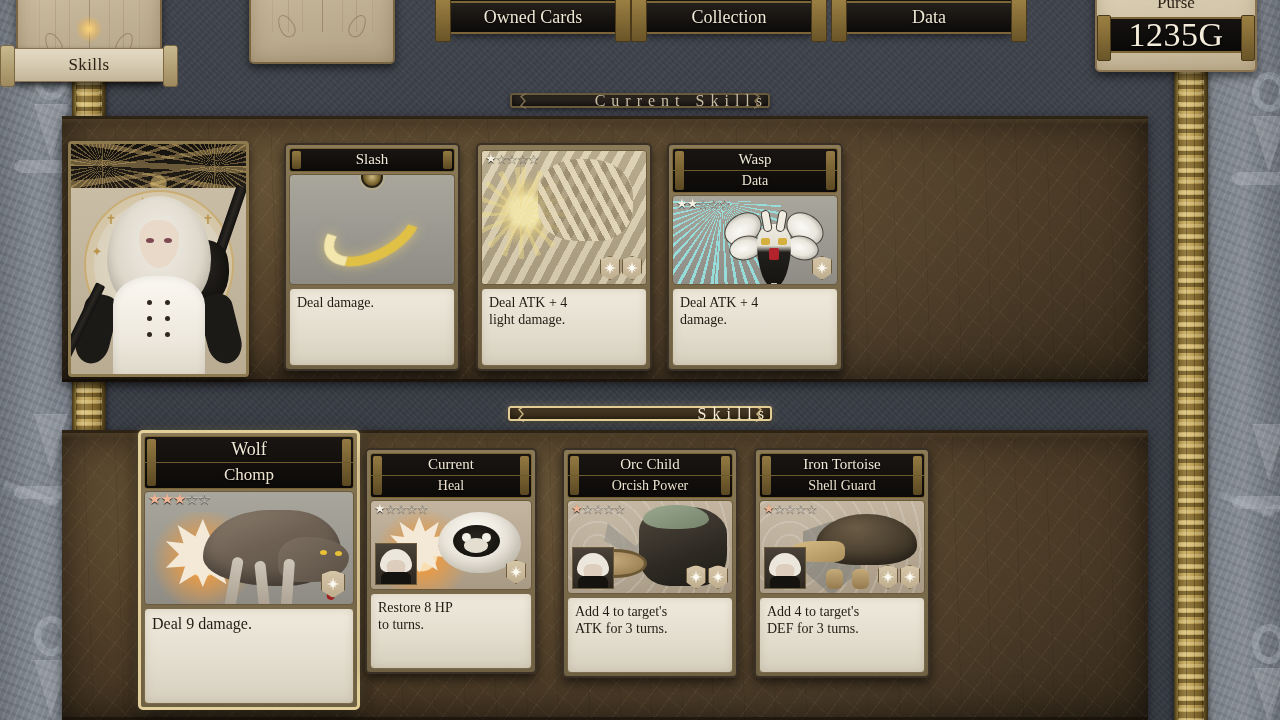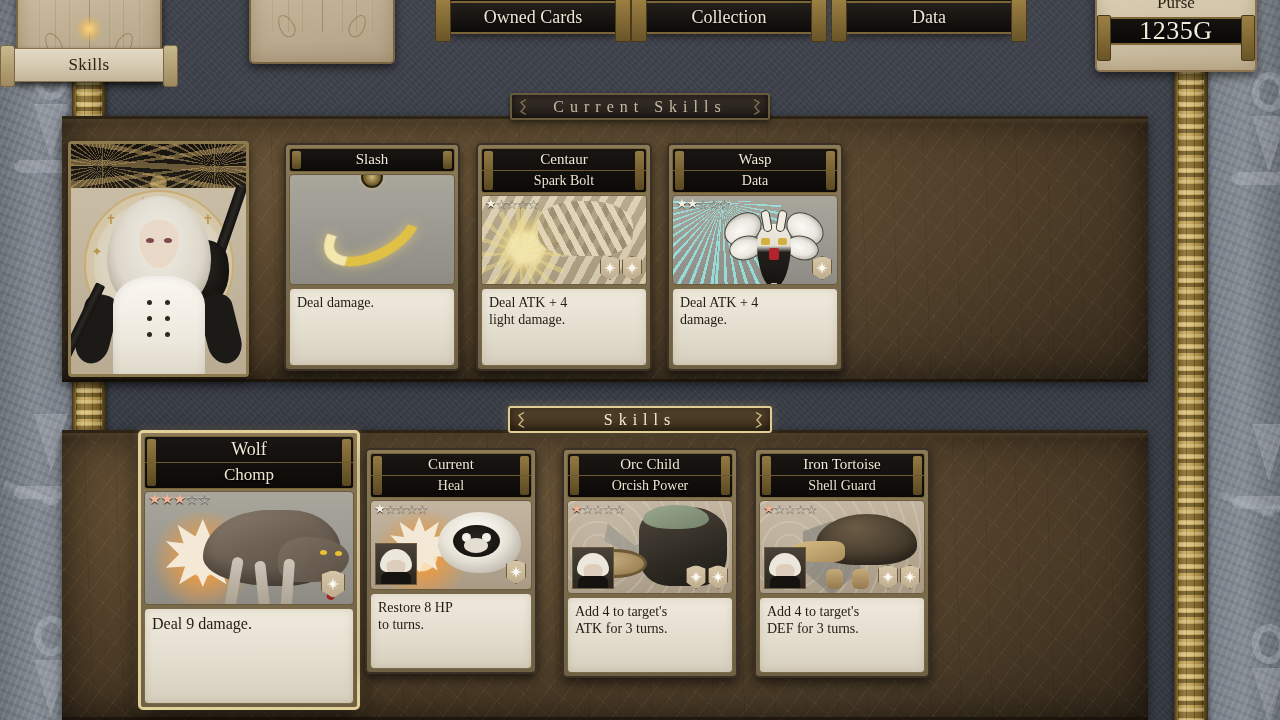"1235G" #purse .pvalbox { font-size: 26px -> 34px; height: 28px -> 36px }
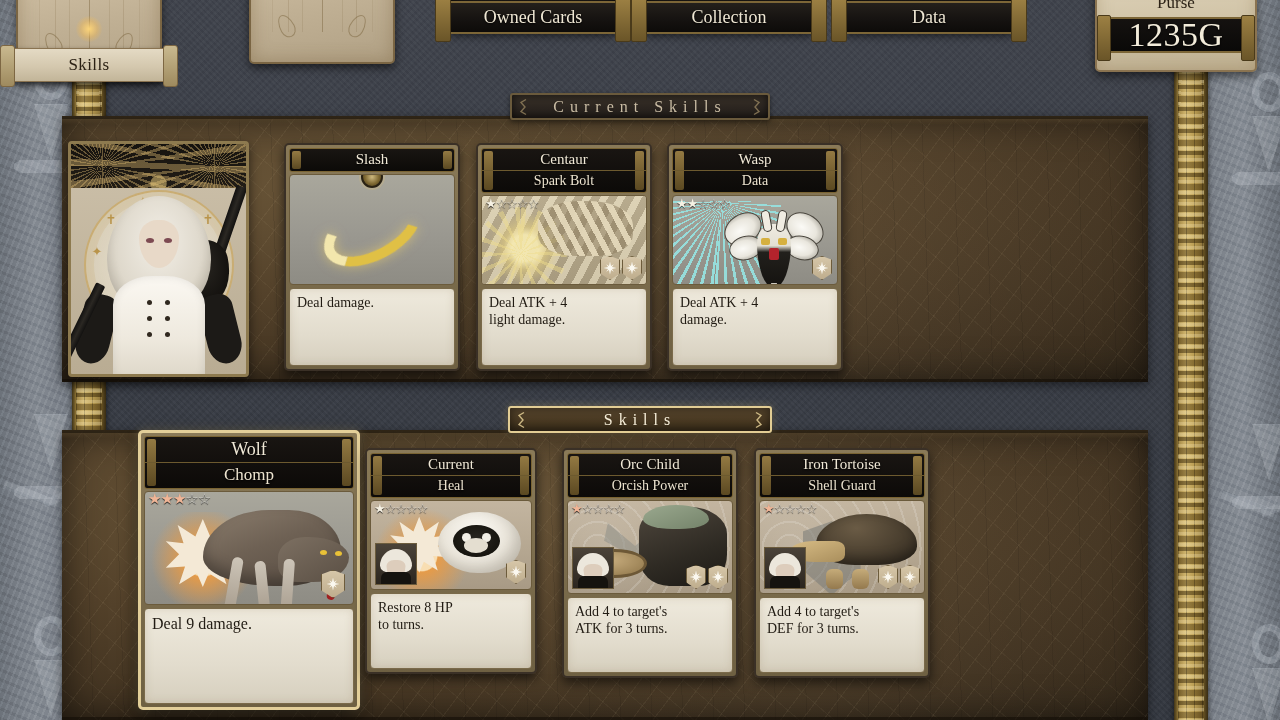"Current Skills" .section-banner { height: 27px -> 15px; justify-content: center -> flex-end }
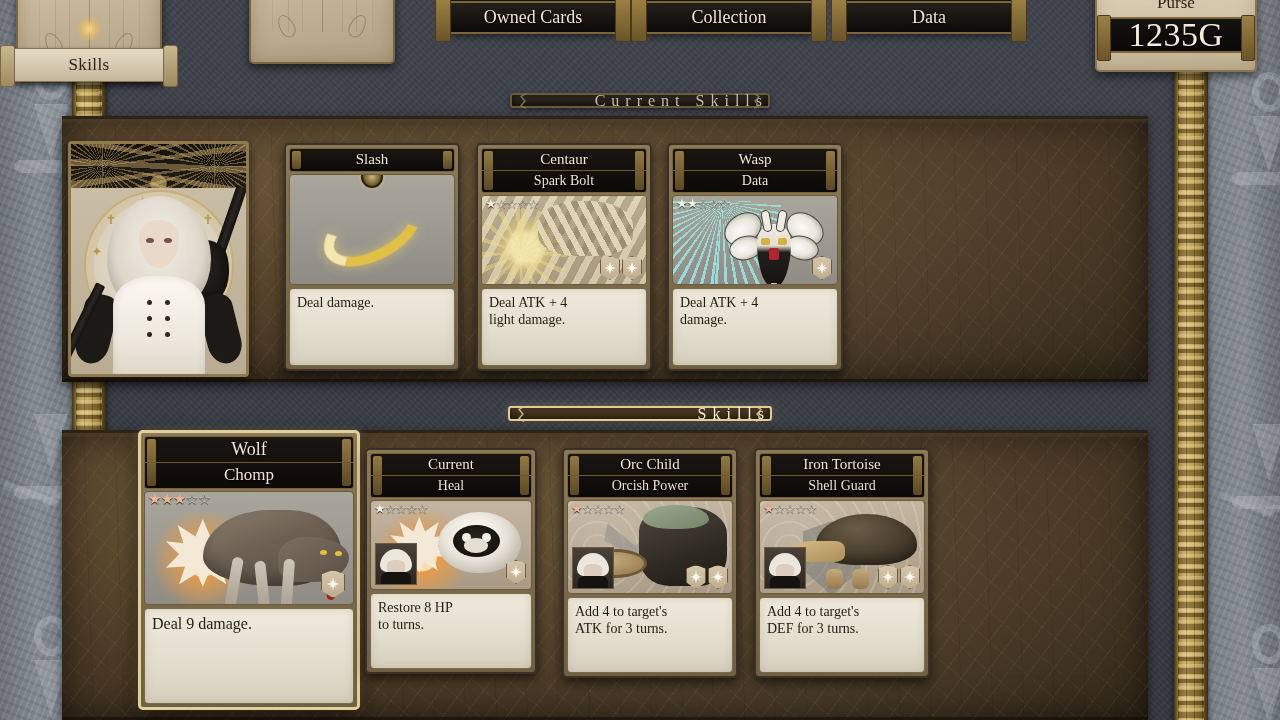"Centaur" div.card-titles { html: <div> <div>Centaur</div> <div>Spark Bolt</div> </div> -> none }
